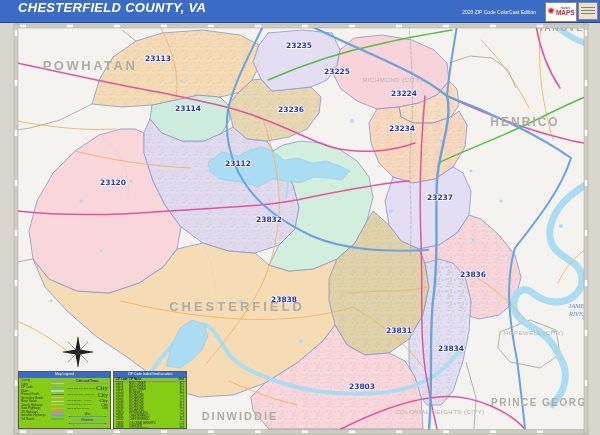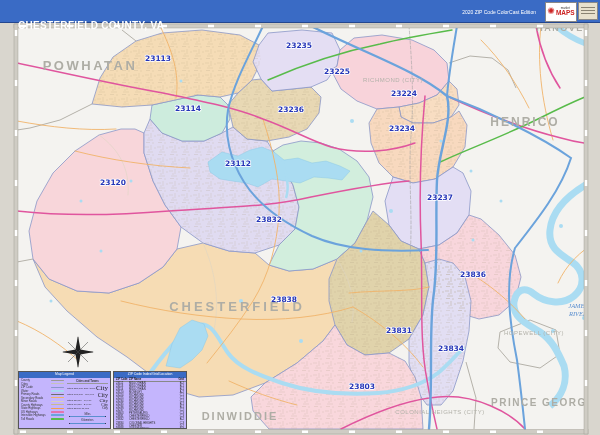"CHESTERFIELD COUNTY, VA" #header .title { font-size: 10px -> 13px; font-style: none -> italic; top: 20px -> 0 }
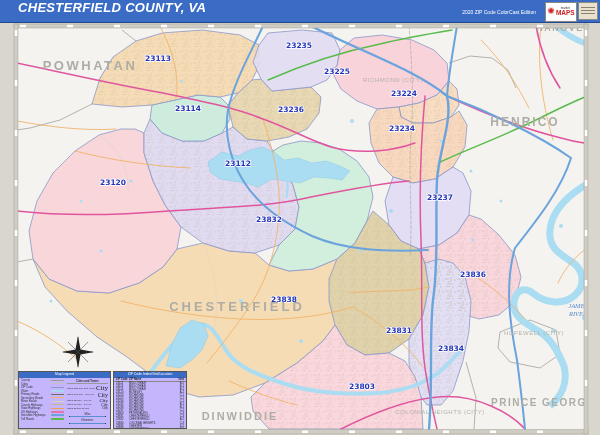"City" .panel { background: #c4b5fd -> #84cc16 }
